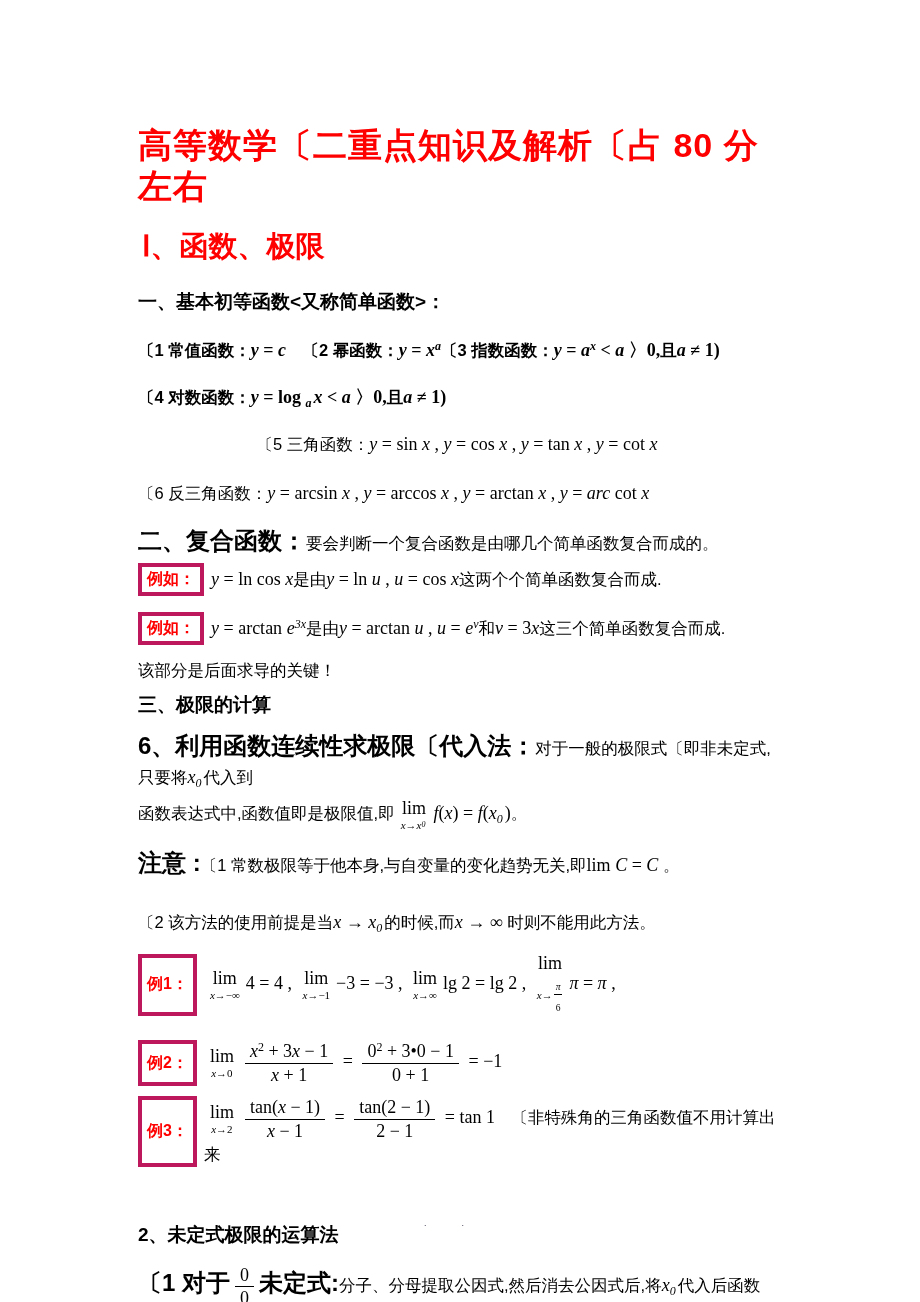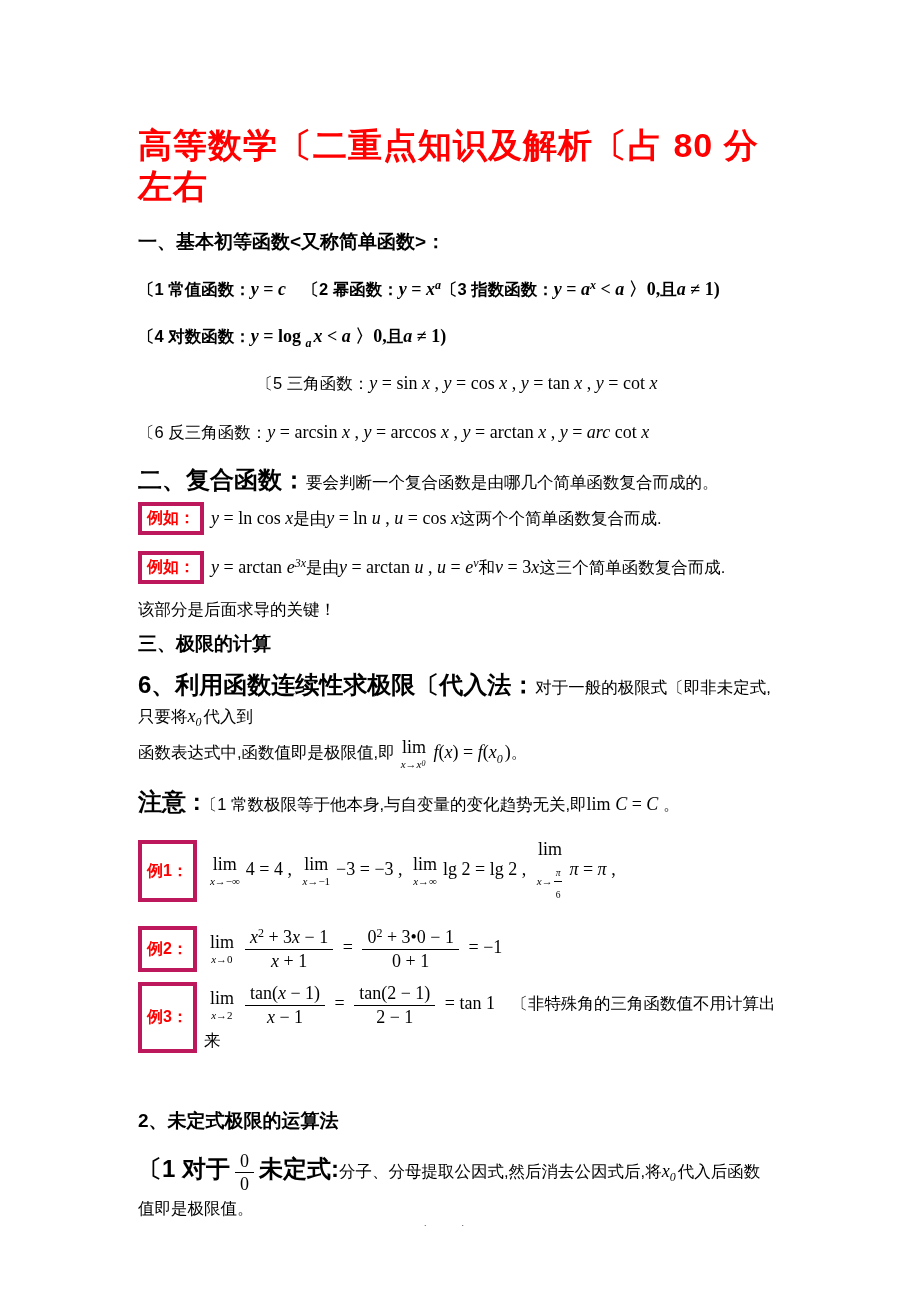"Ⅰ、函数、极限" h2.part-heading { html: none -> <h2>Ⅰ、函数、极限</h2> }
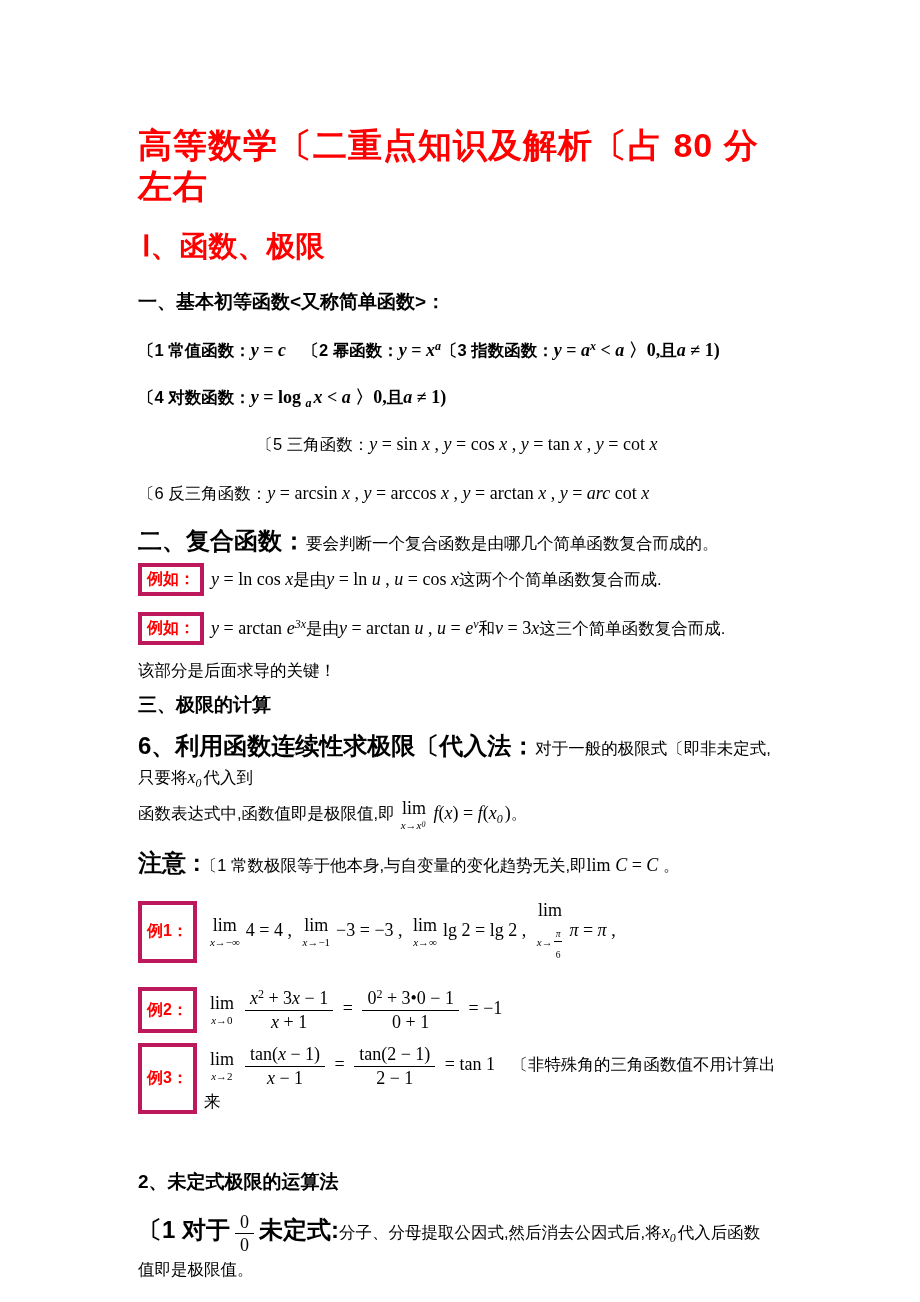"注意 :〔1 常数极限等于他本身,与自变量的变化趋势无关,即lim C =" .g28 { margin-bottom: 20px -> 28px }
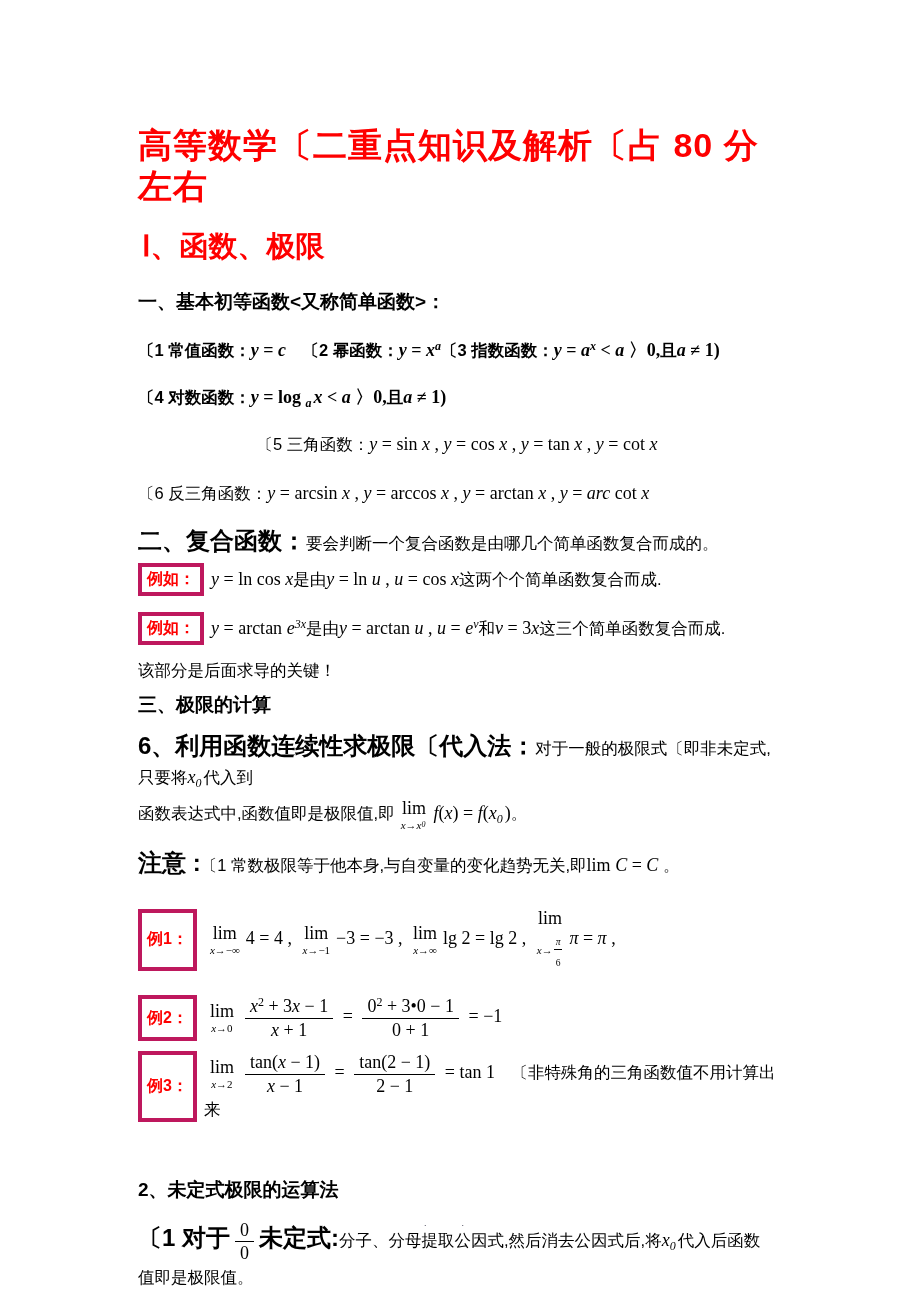"〔2 该方法的使用前提是当x → x0 的时候,而x" div.mline { html: none -> <div><span>〔2 该方法的使用前提是当</span><span>x</span><span> → </span><span>x</span><sub>0</sub><span>的时候,而</span><span>x</span><span> → ∞ </span><span>时则不能用此方法。</span></div> }
